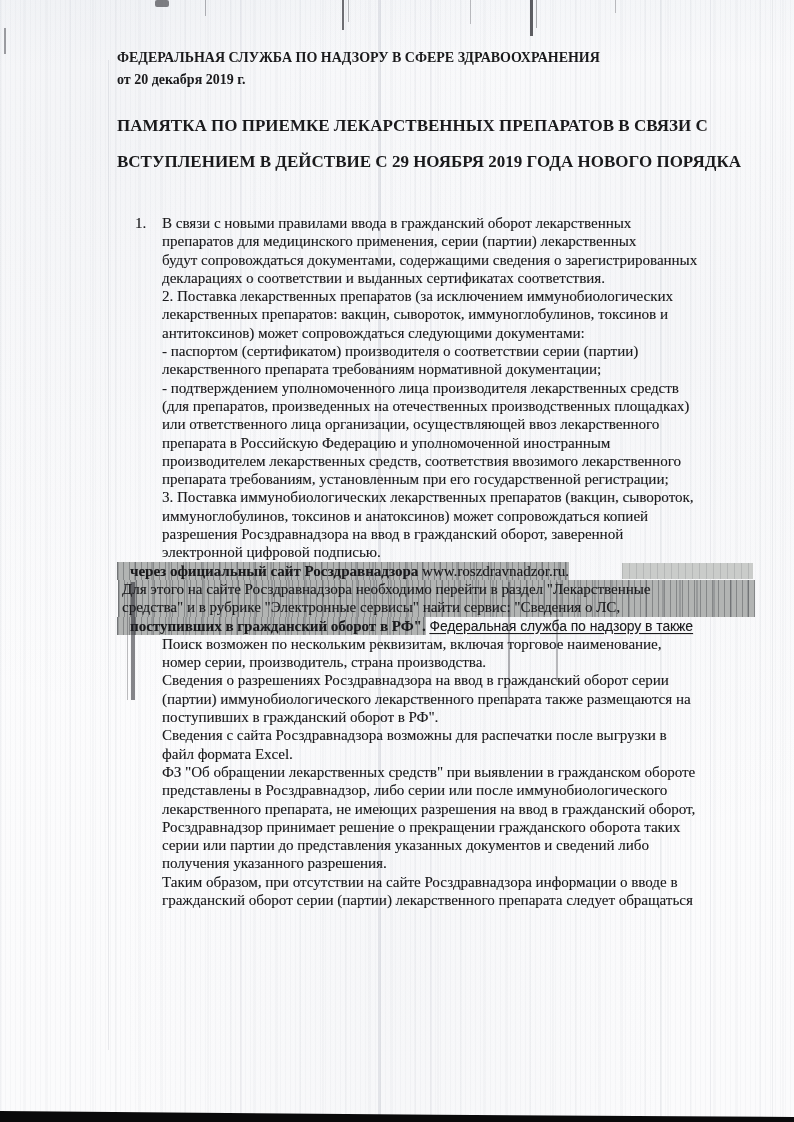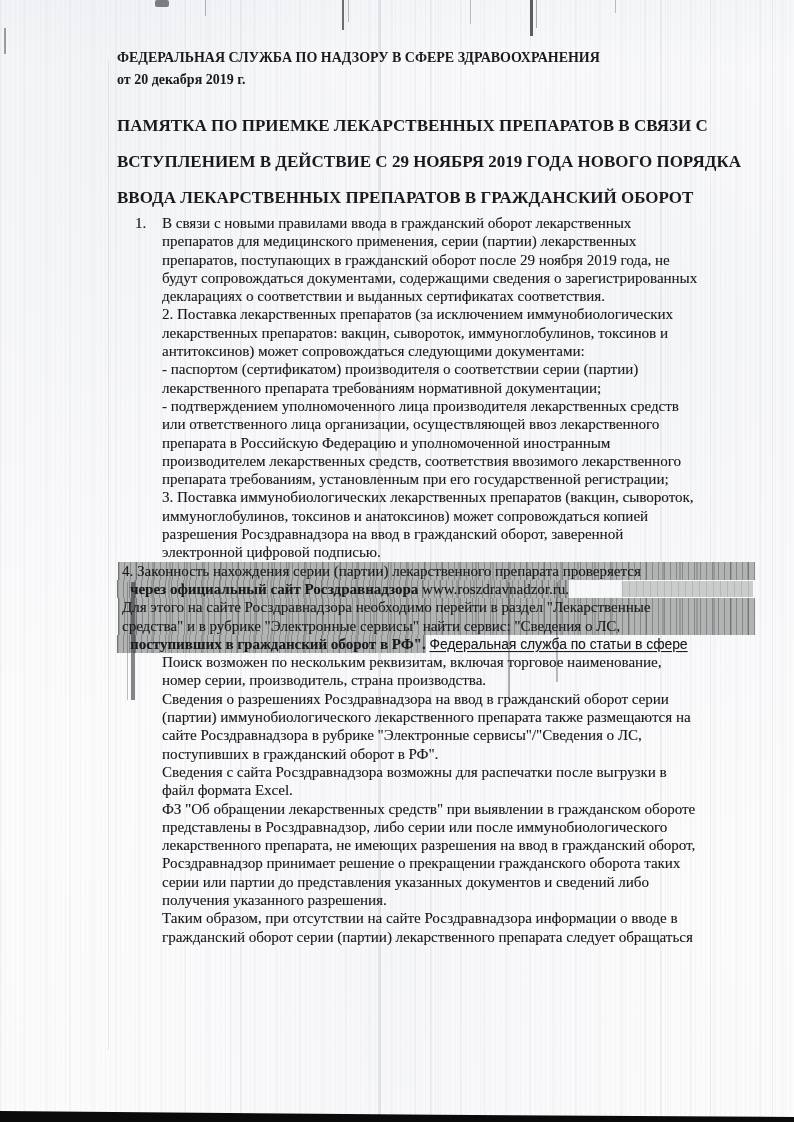"ВВОДА ЛЕКАРСТВЕННЫХ ПРЕПАРАТОВ В" div { html: <div>ВВОДА ЛЕКАРСТВЕННЫХ ПРЕПАРАТОВ В ГРАЖДАНСКИЙ ОБОРОТ</div> -> none }
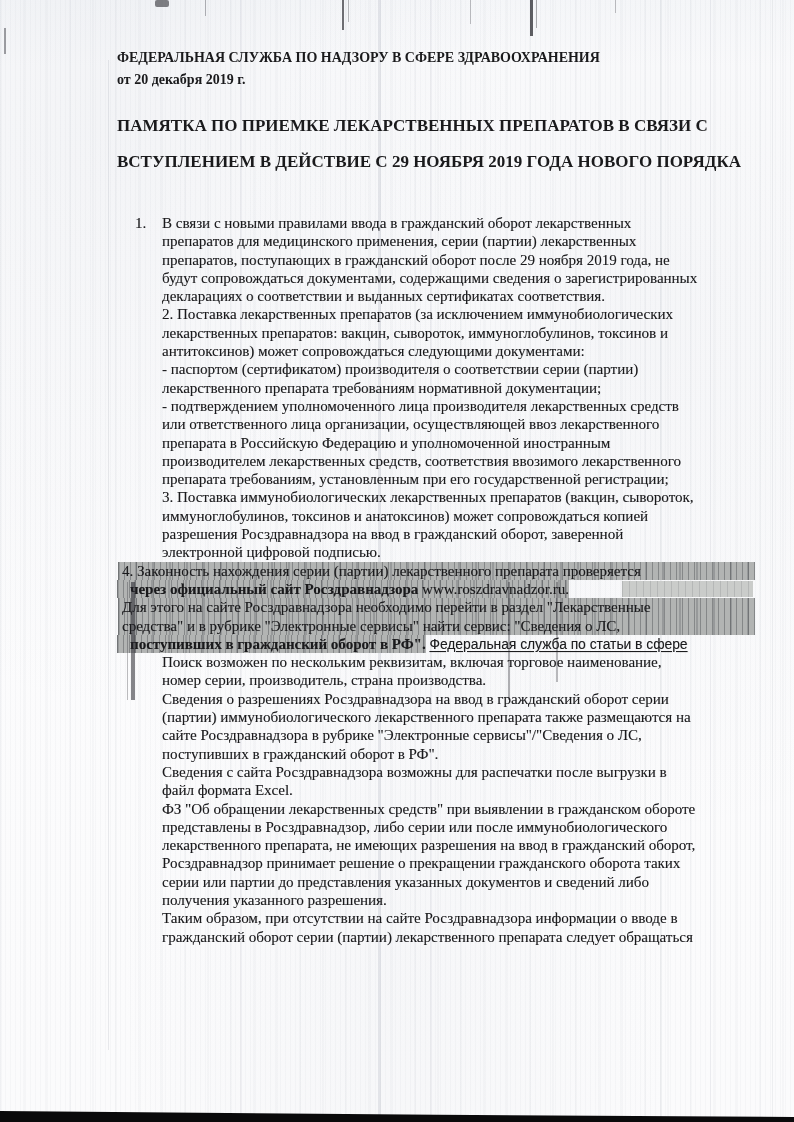"препаратов, поступающих в гражданский" div.line { html: <div><span>препаратов, поступающих в гражданский оборот после 29 ноября 2019 года, не</span></div> -> none }
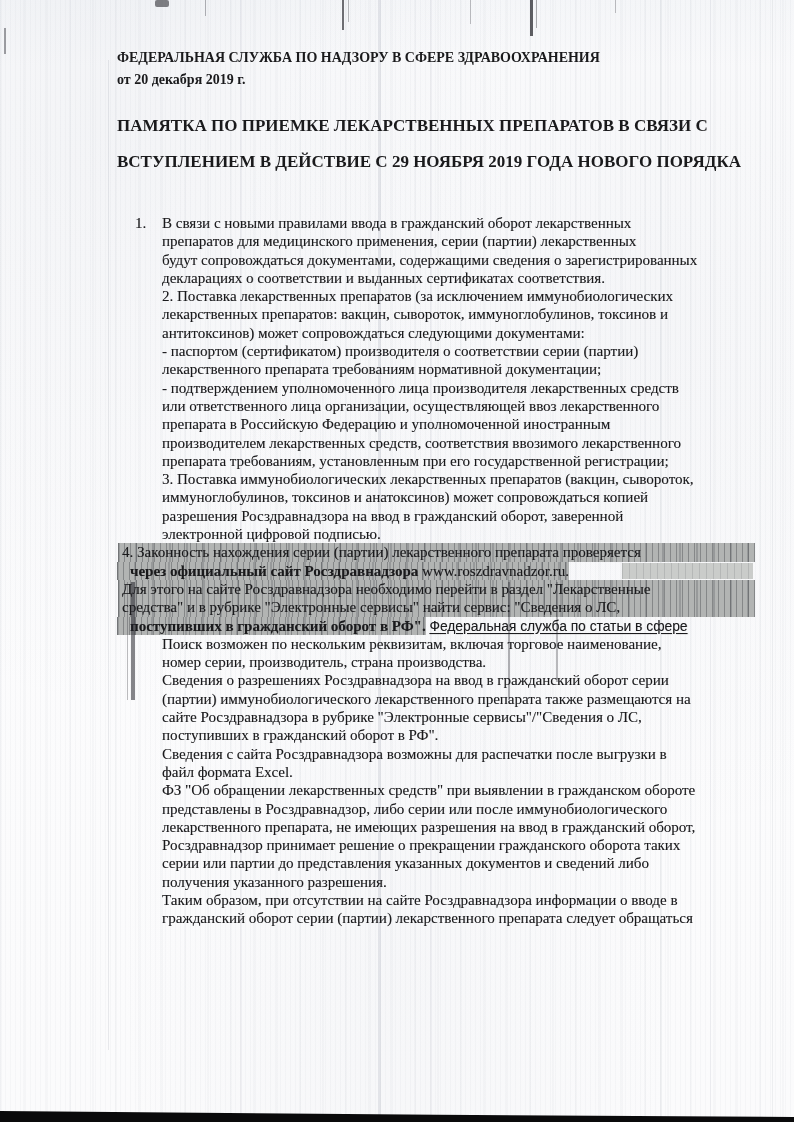"(для препаратов, произведенных на" div.line { html: none -> <div><span>(для препаратов, произведенных на отечественных производственных площадках)</span></div> }
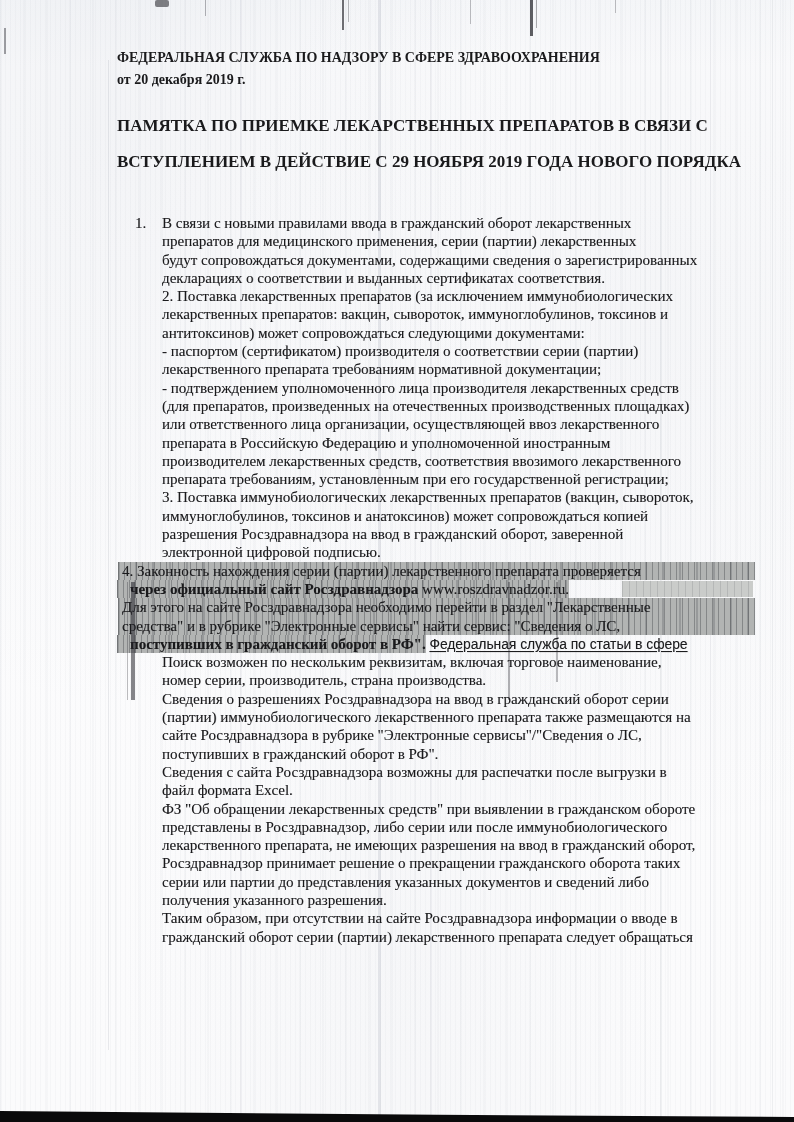"4. Законность нахождения серии (партии)" div.line { html: <div><span>4. Законность нахождения серии (партии) лекарственного препарата проверяется</span></div> -> none }
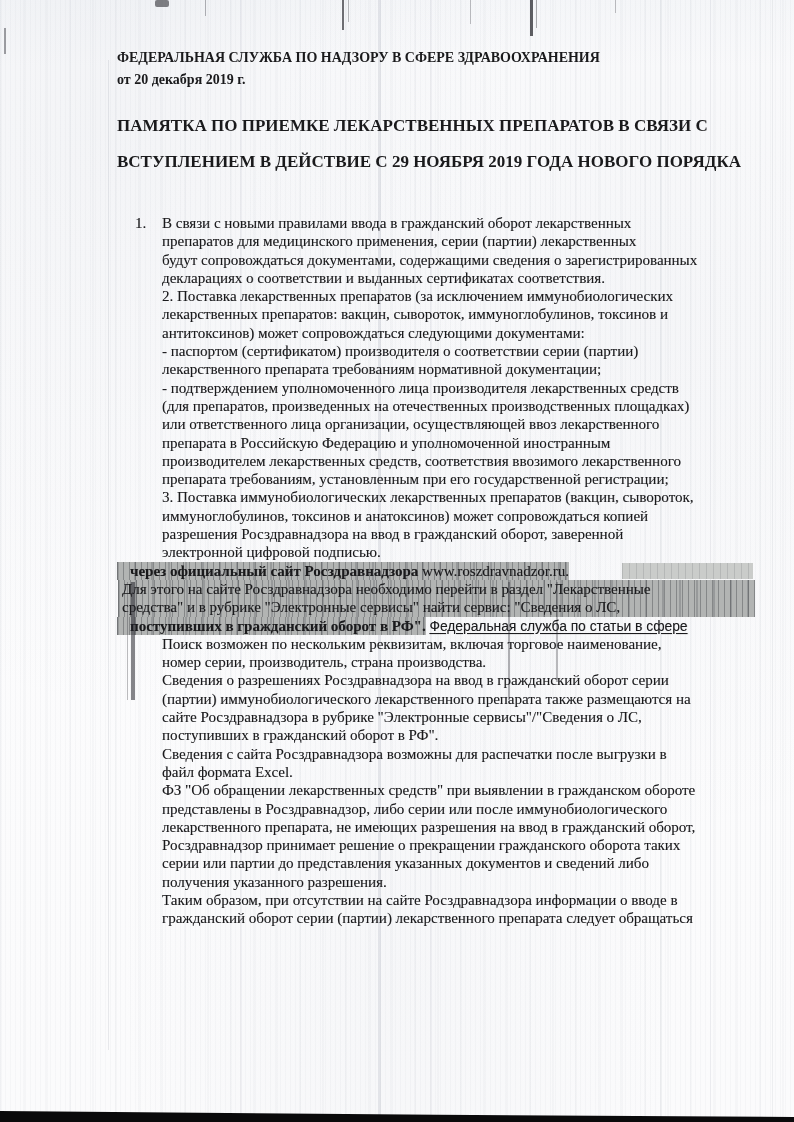"Федеральная служба по статьи в" span.seg { text: статьи в сфере -> надзору в также }
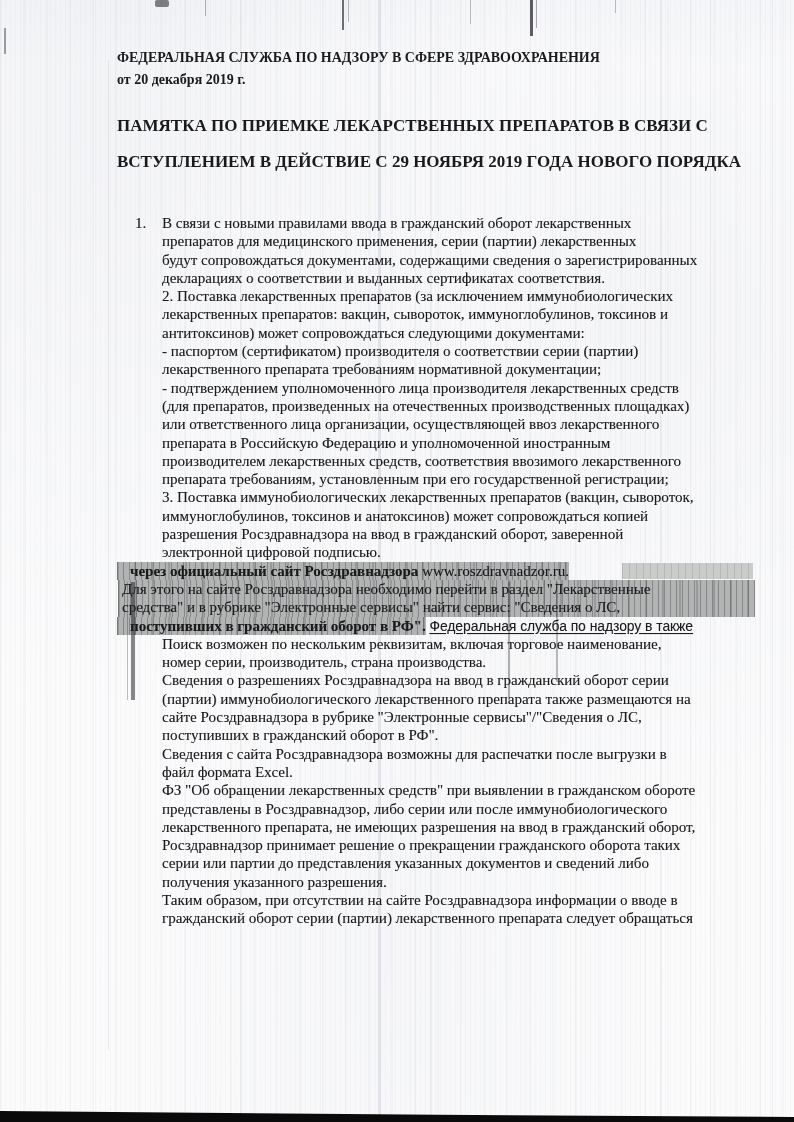"сайте Росздравнадзора в рубрике" div.line { html: <div><span>сайте Росздравнадзора в рубрике "Электронные сервисы"/"Сведения о ЛС,</span></div> -> none }
